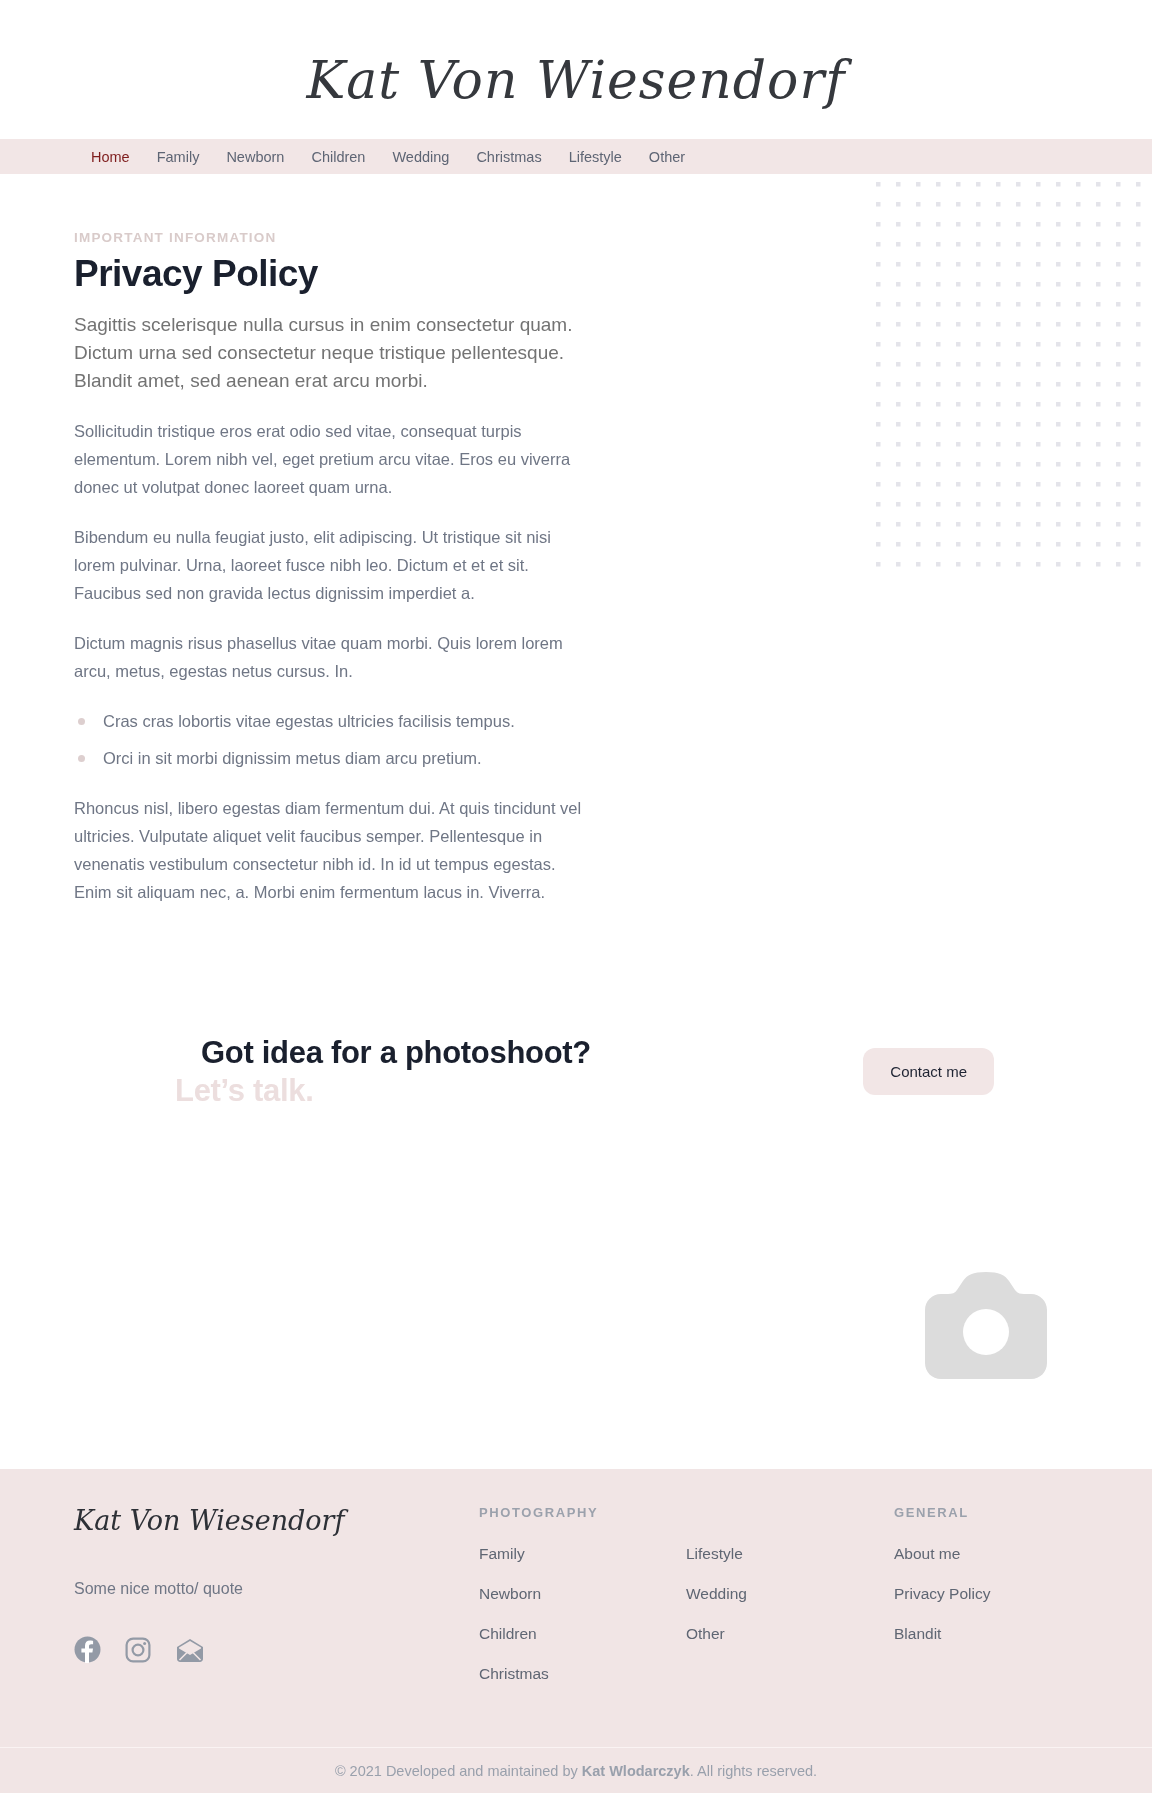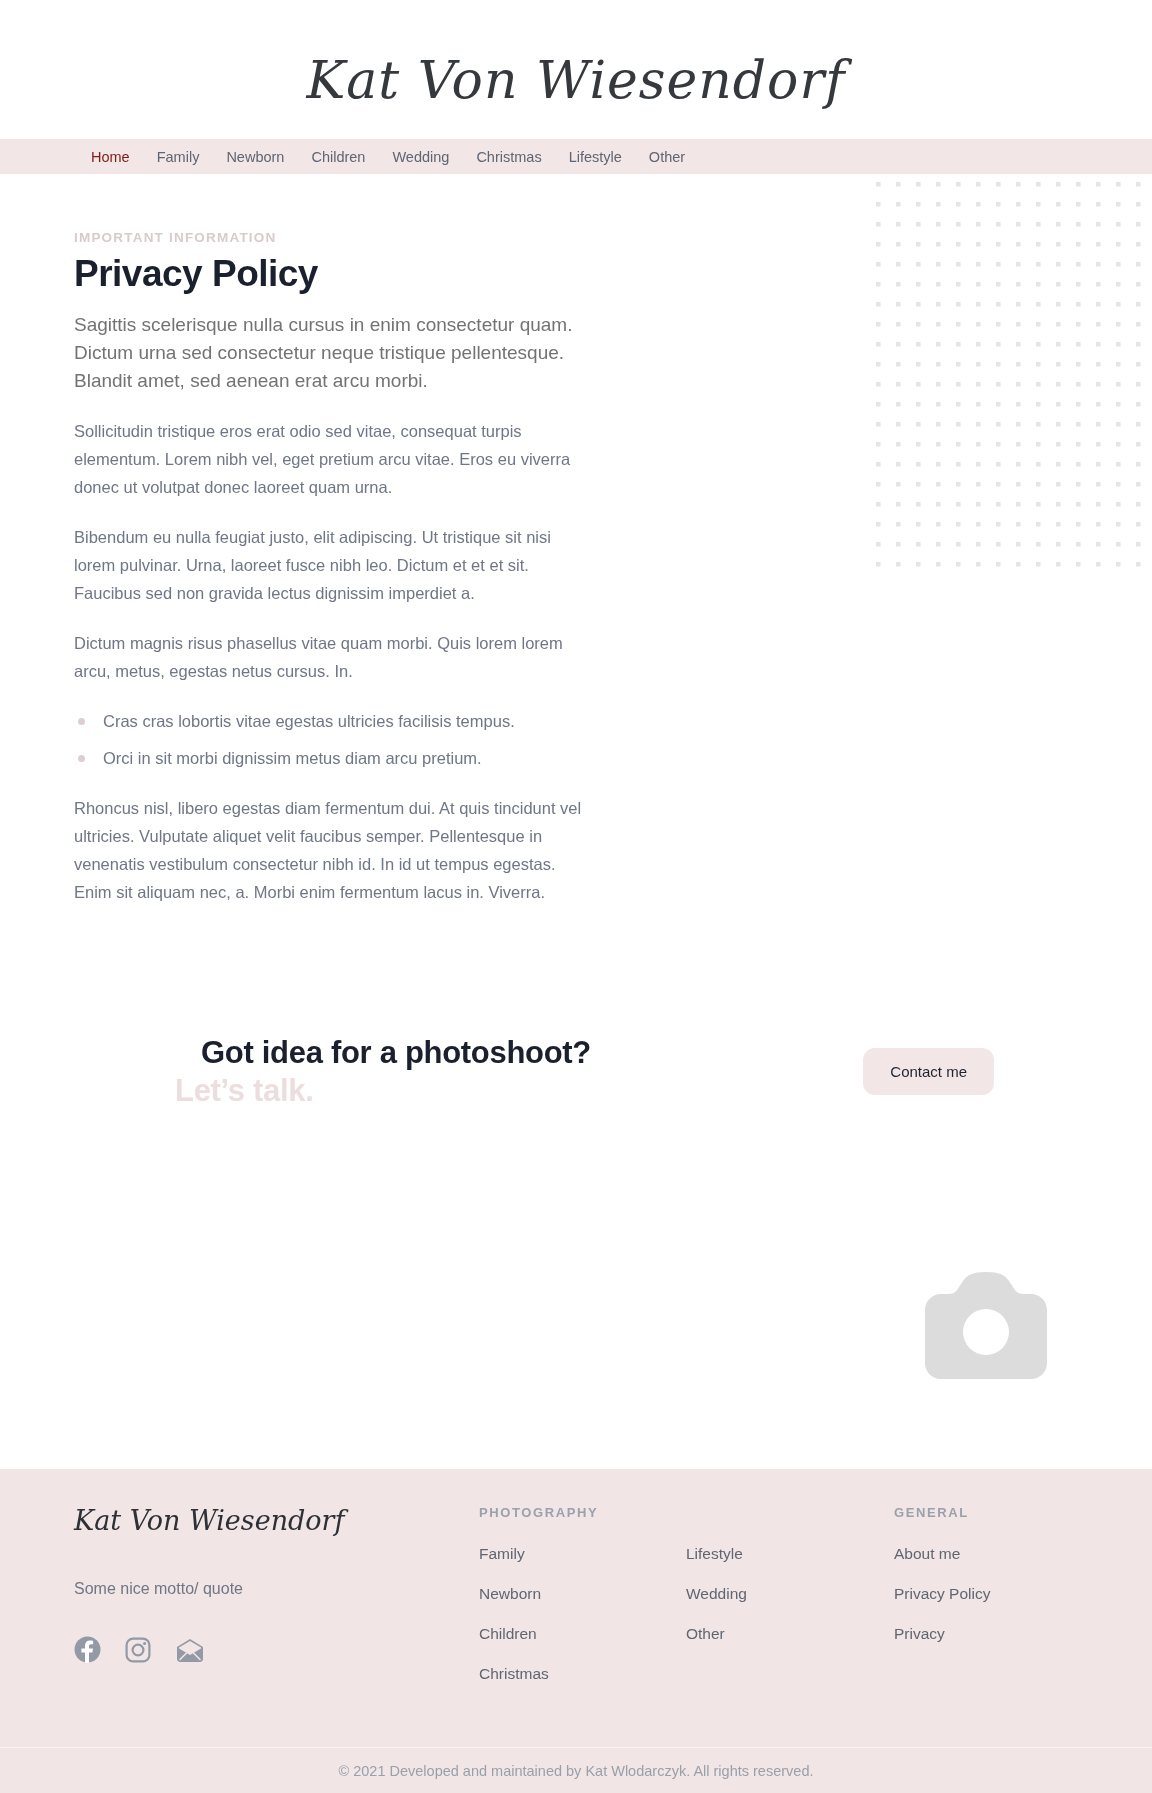"Privacy" a.footer-link { text: Privacy -> Blandit }
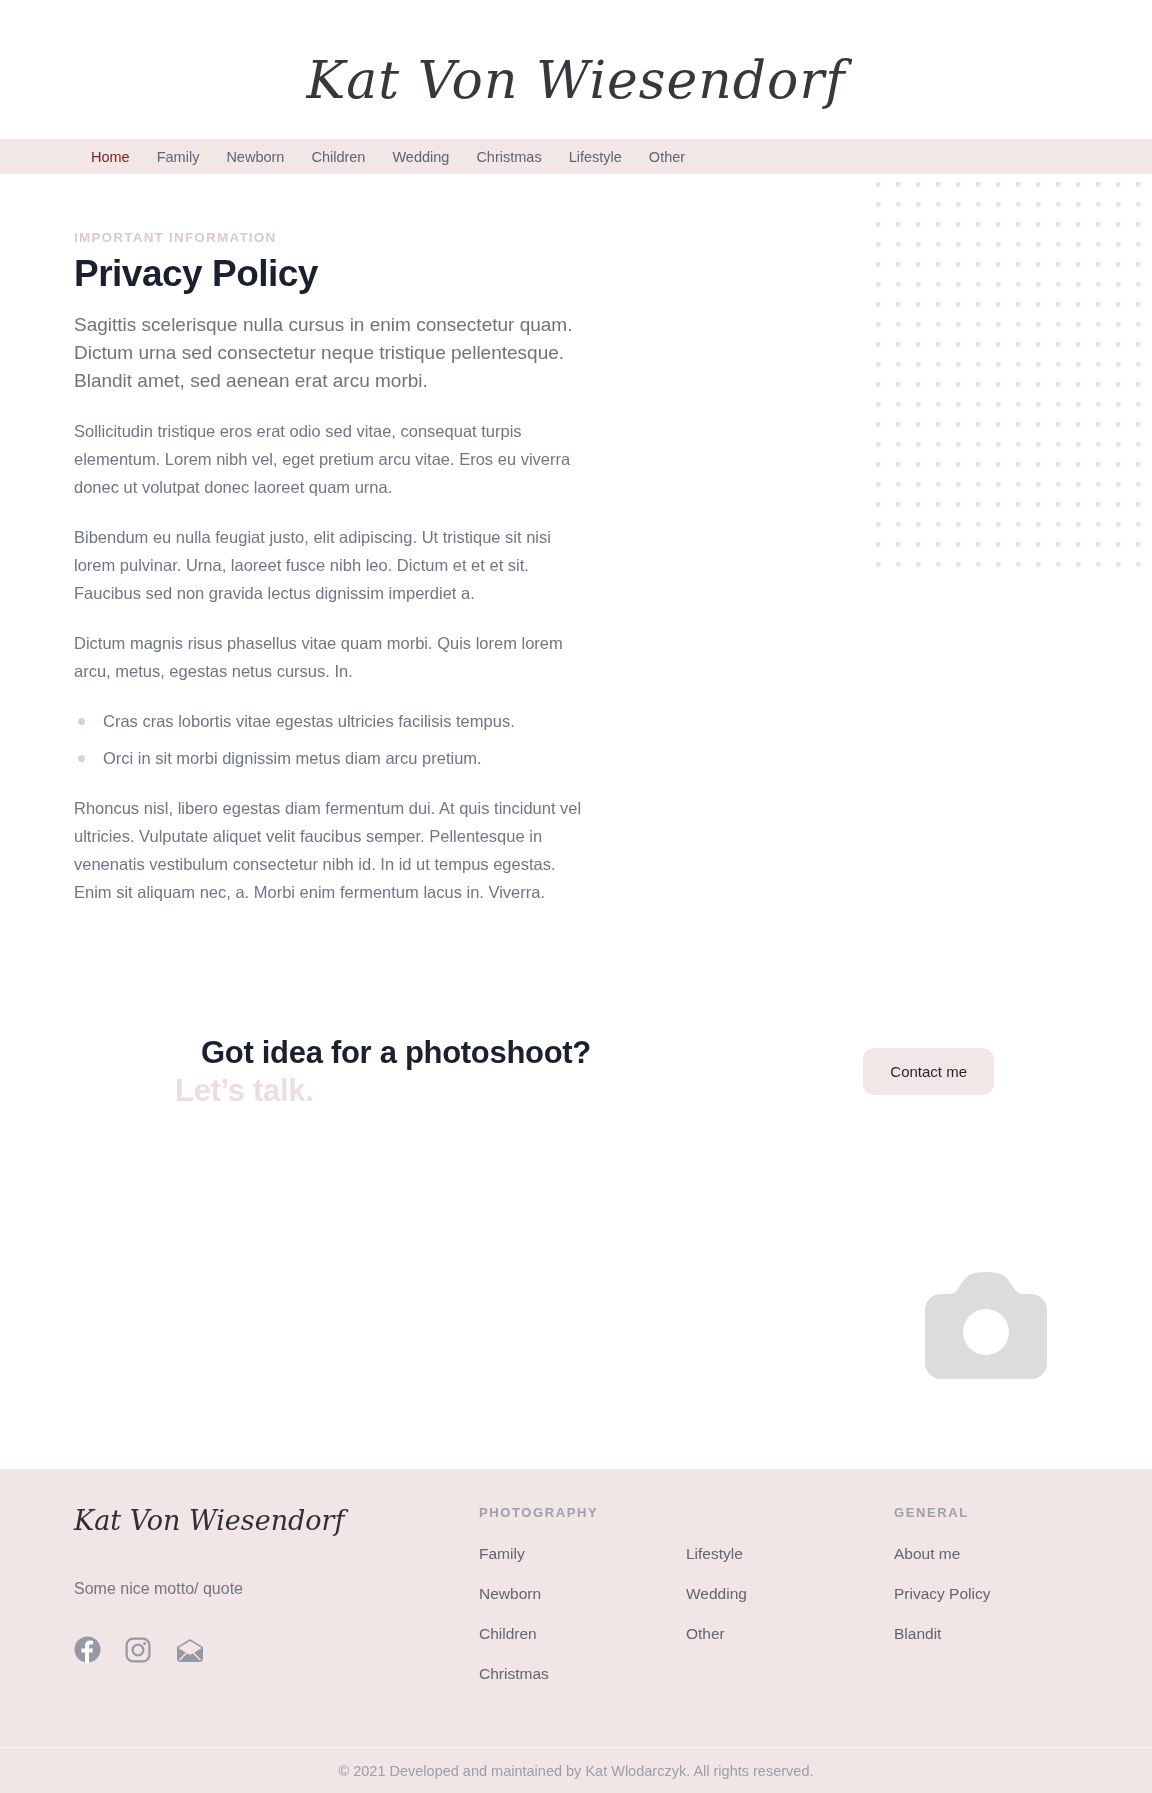"Kat Wlodarczyk" .footer-bottom b { font-weight: 400 -> 700 }
